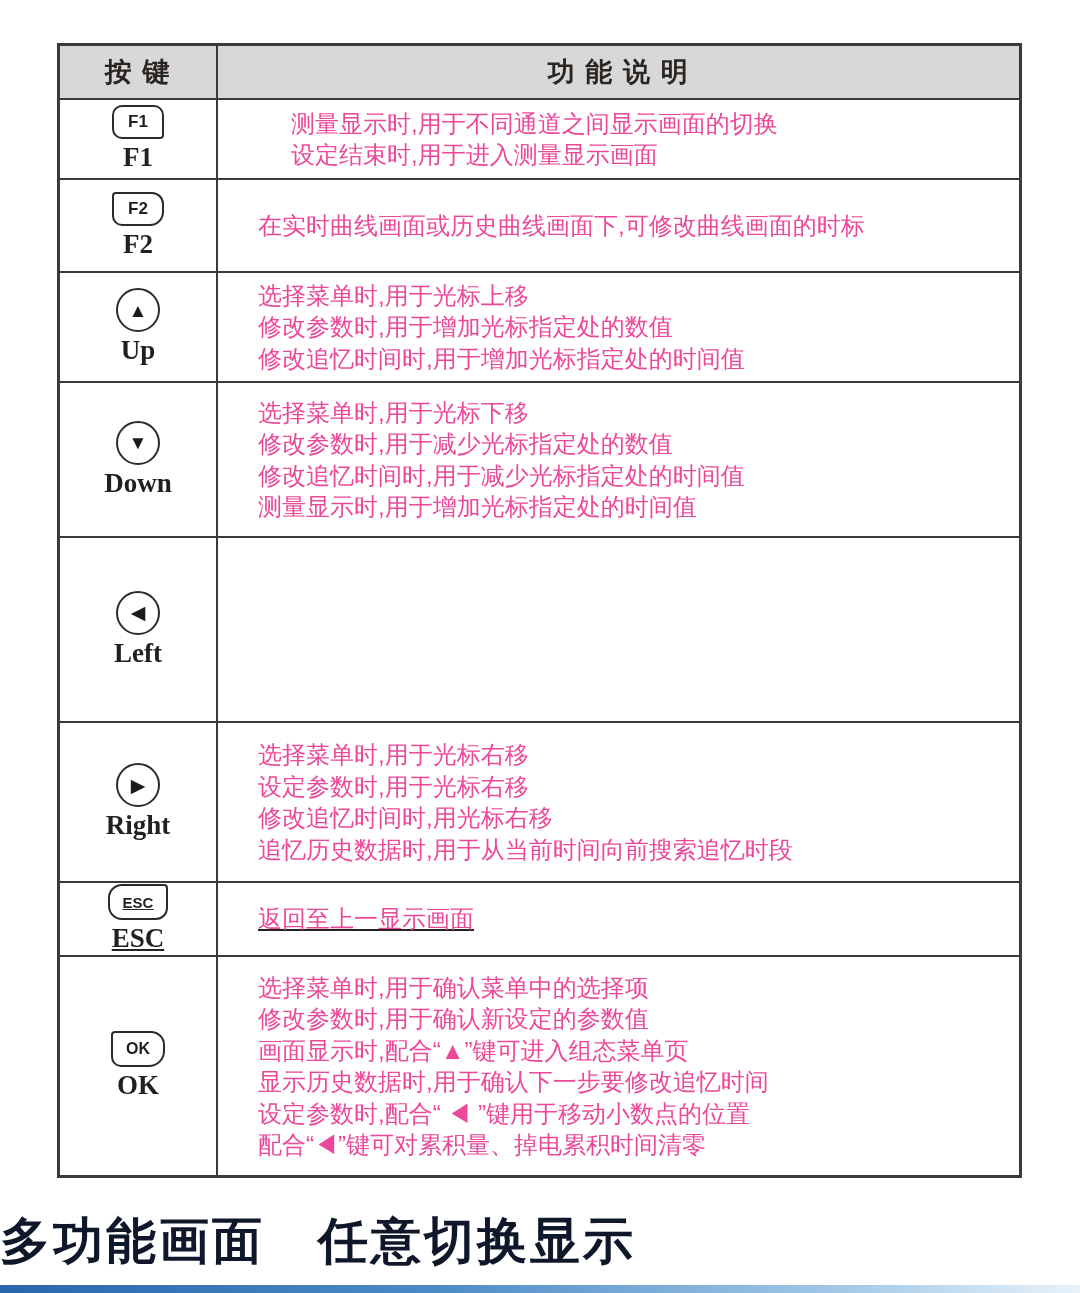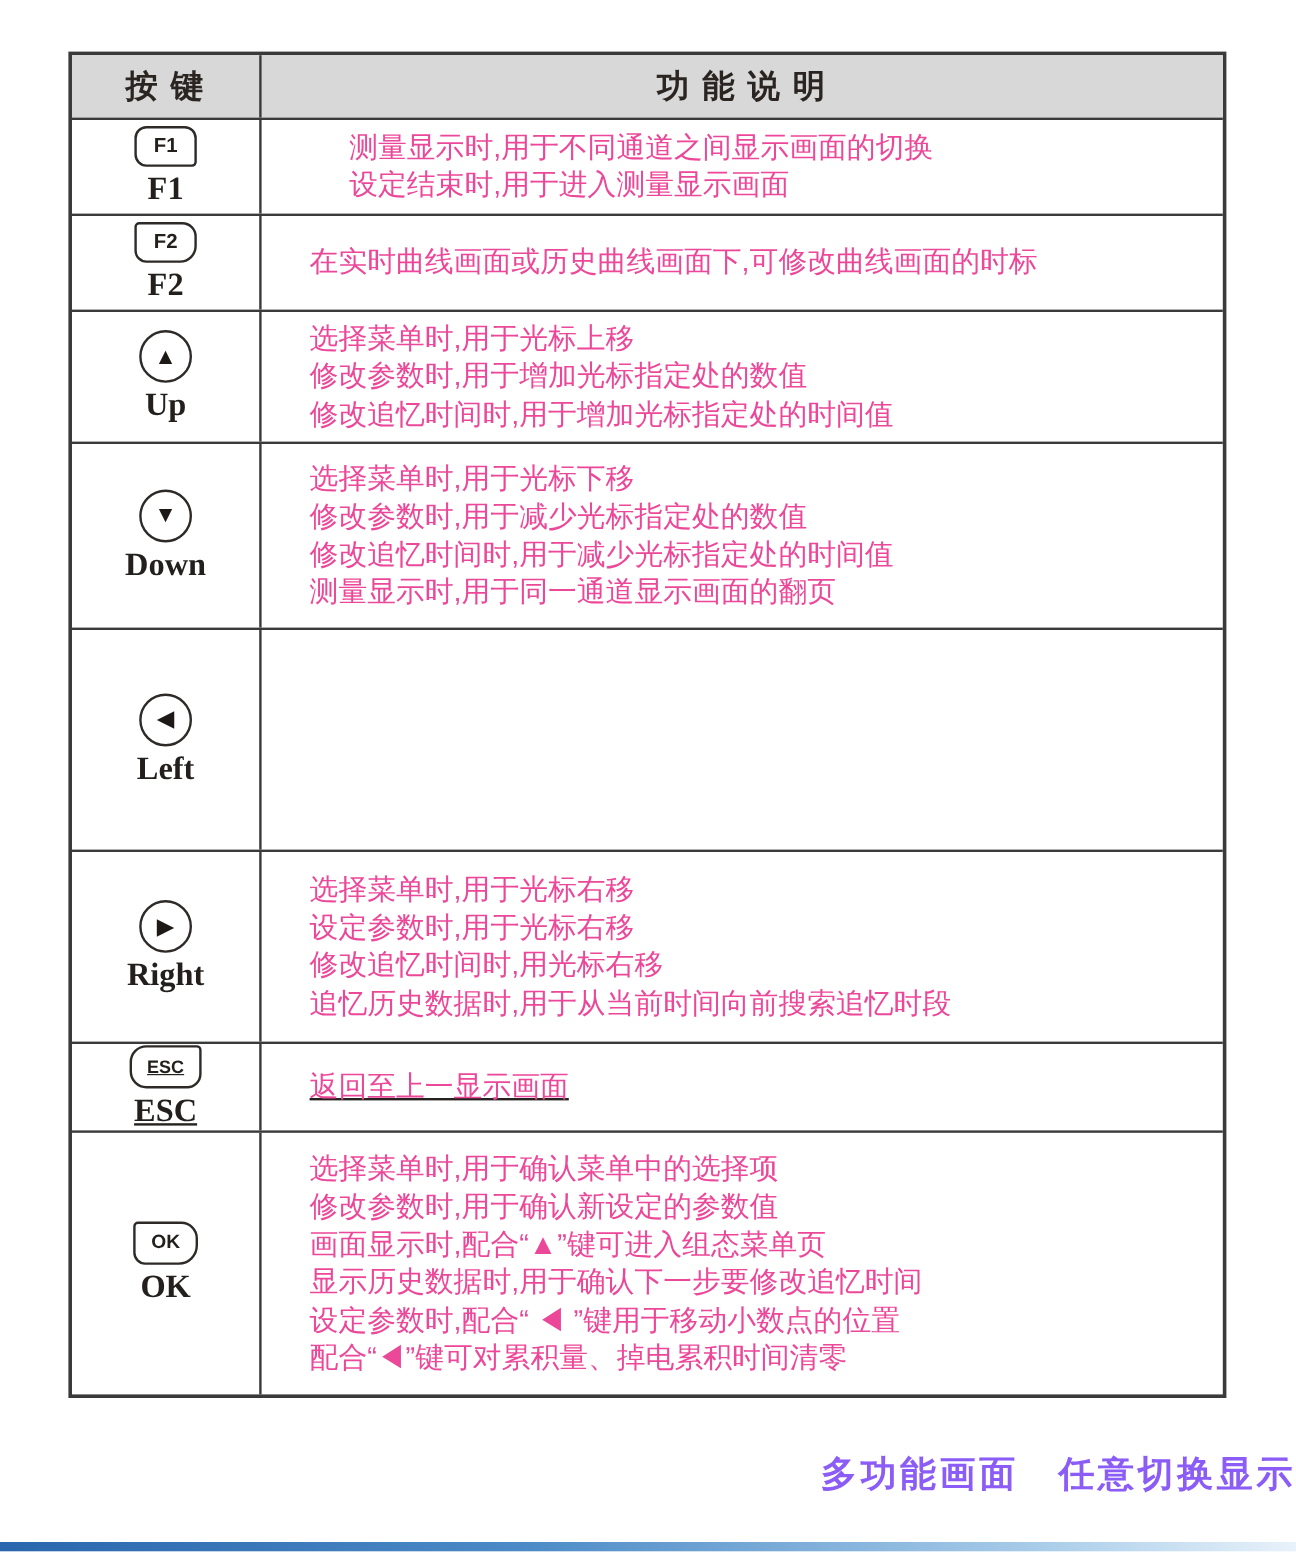"F2" .r-f2 { height: 80px -> 93px }
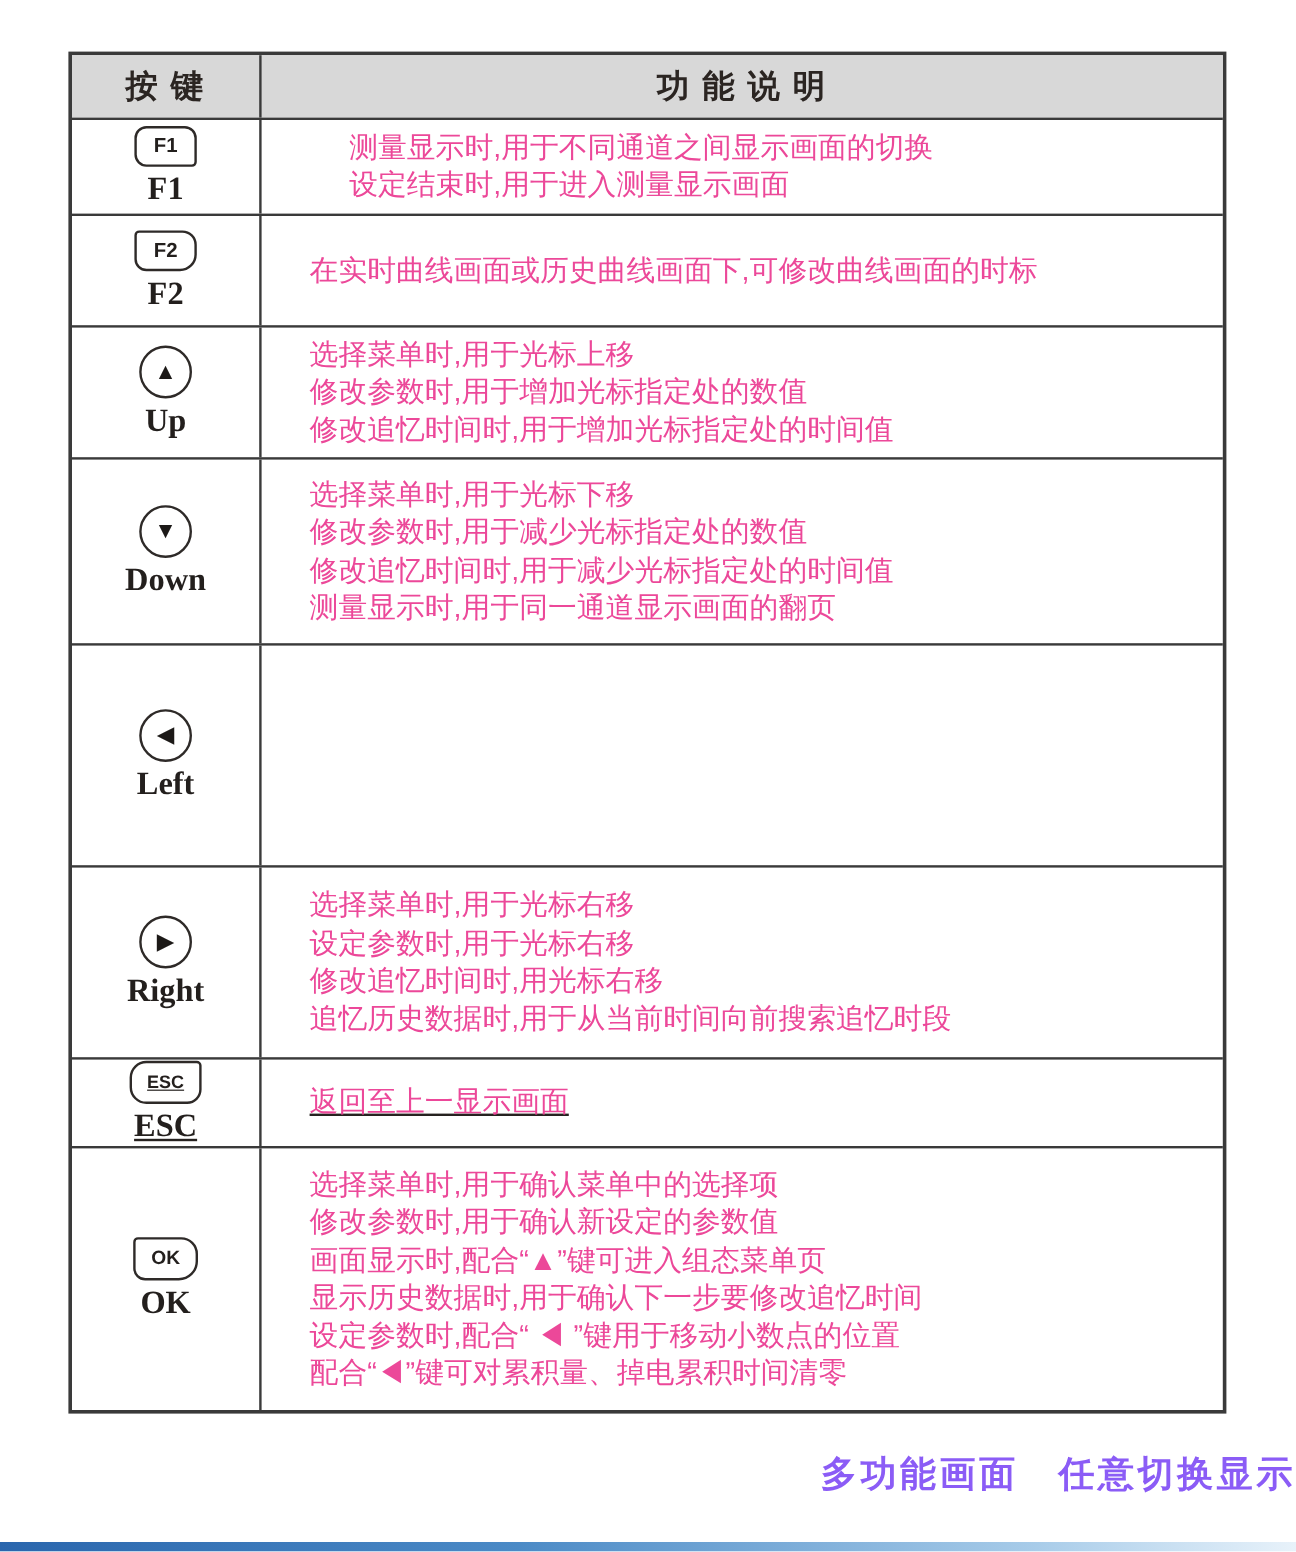"测量显示时,用于同一通道显示画面的翻页" div.line { text: 同一通道显示画面的翻页 -> 增加光标指定处的时间值 }
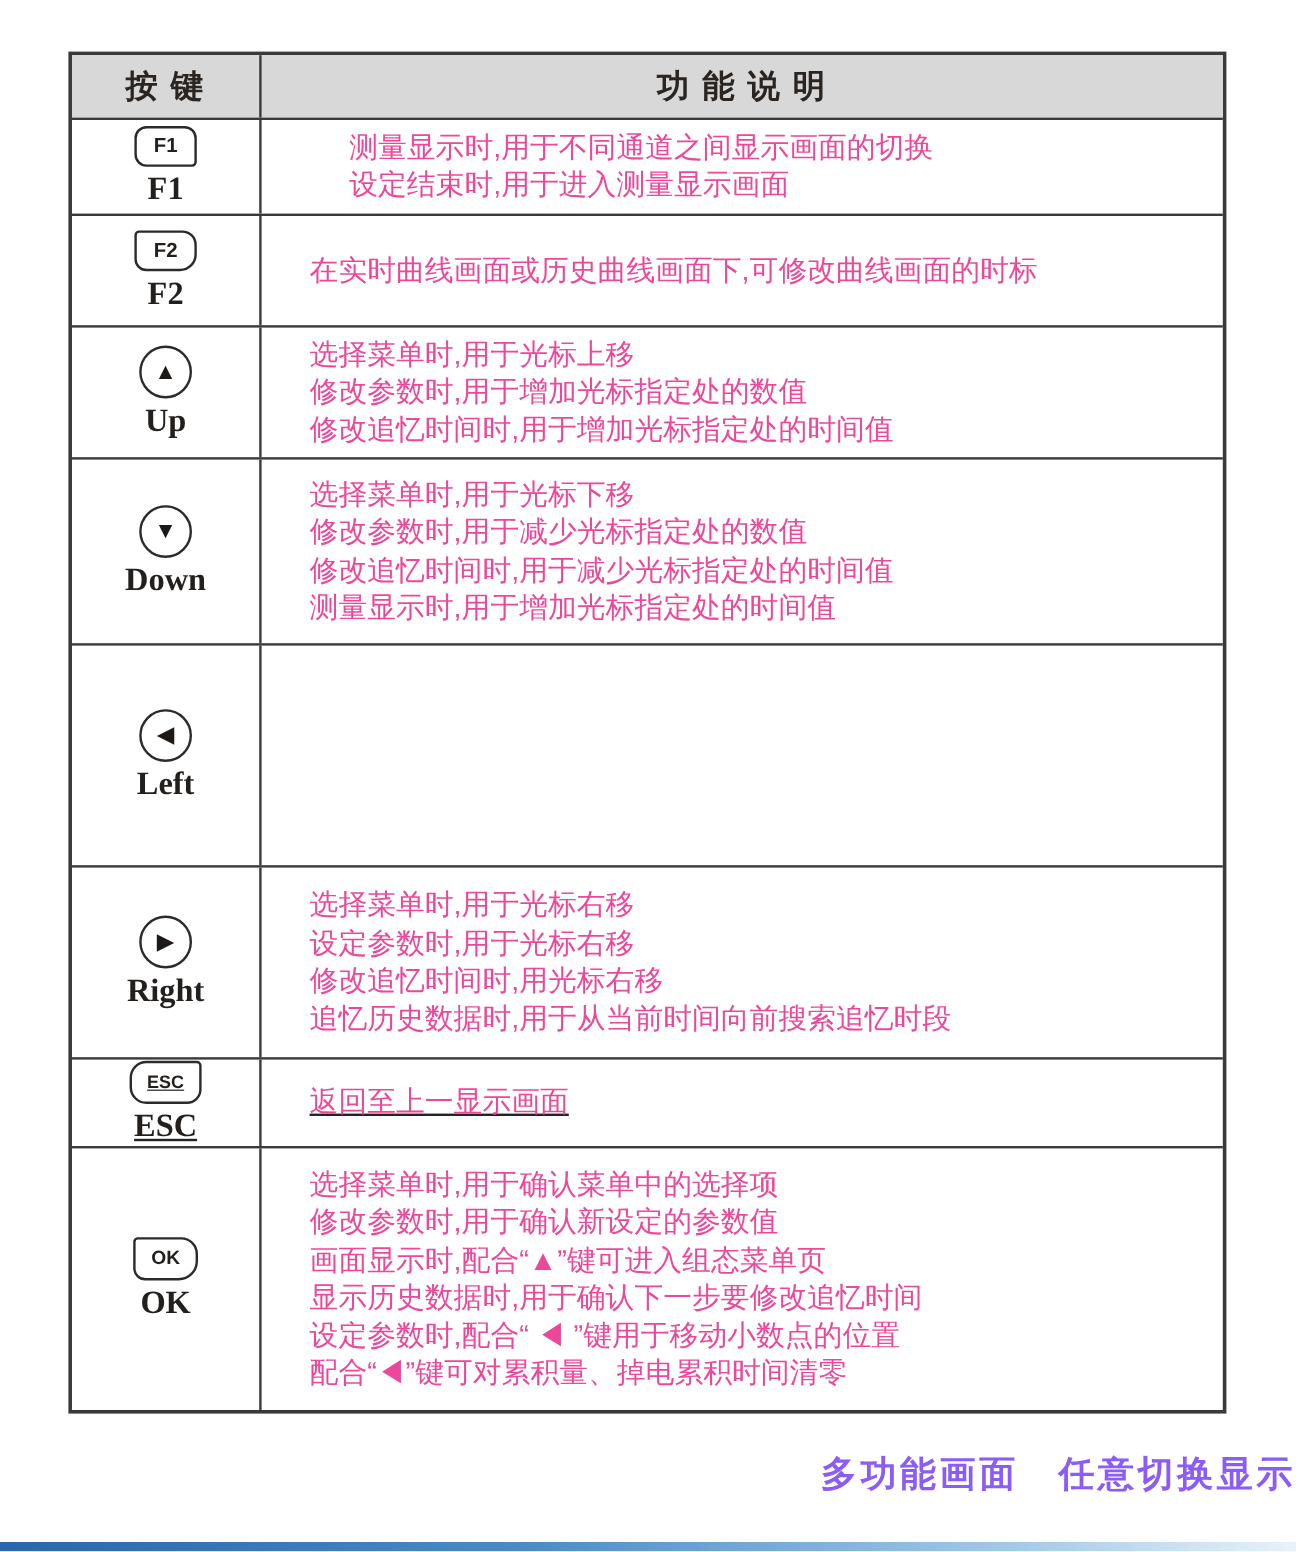"多功能画面 任意切换显示" .footer-title { color: #8b5cf6 -> #0f172a; font-size: 30px -> 50px; text-align: right -> left }
